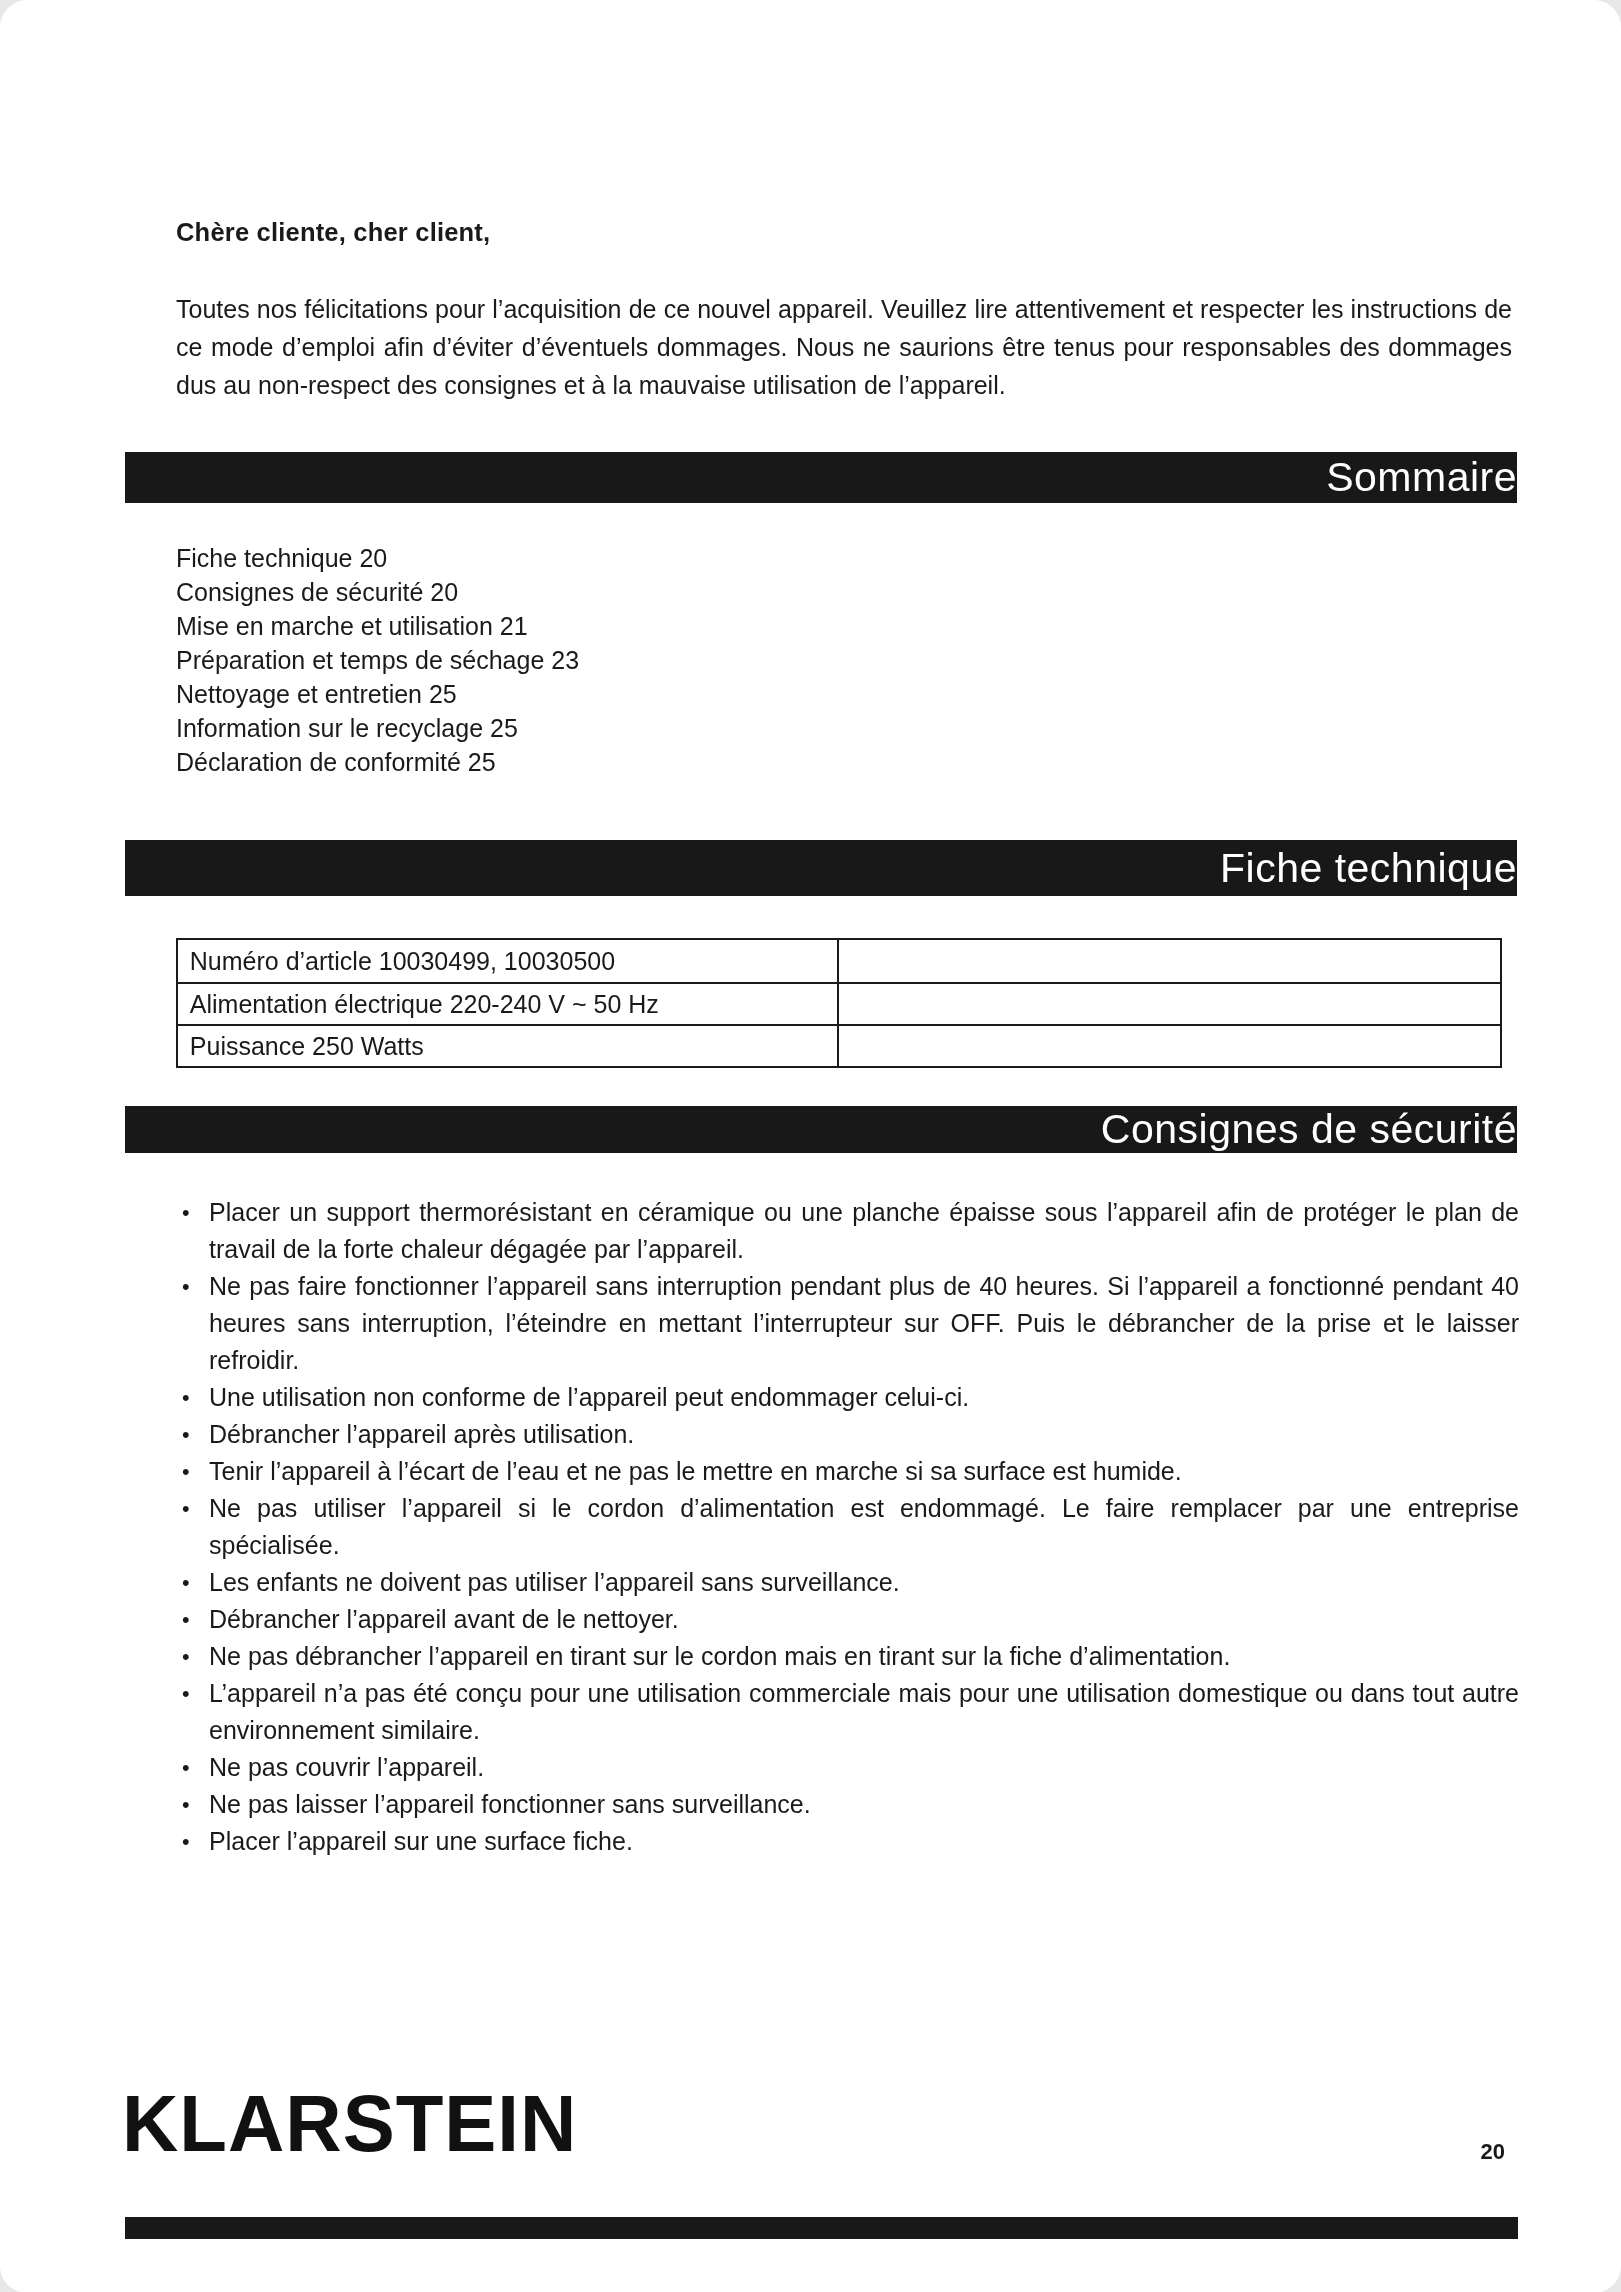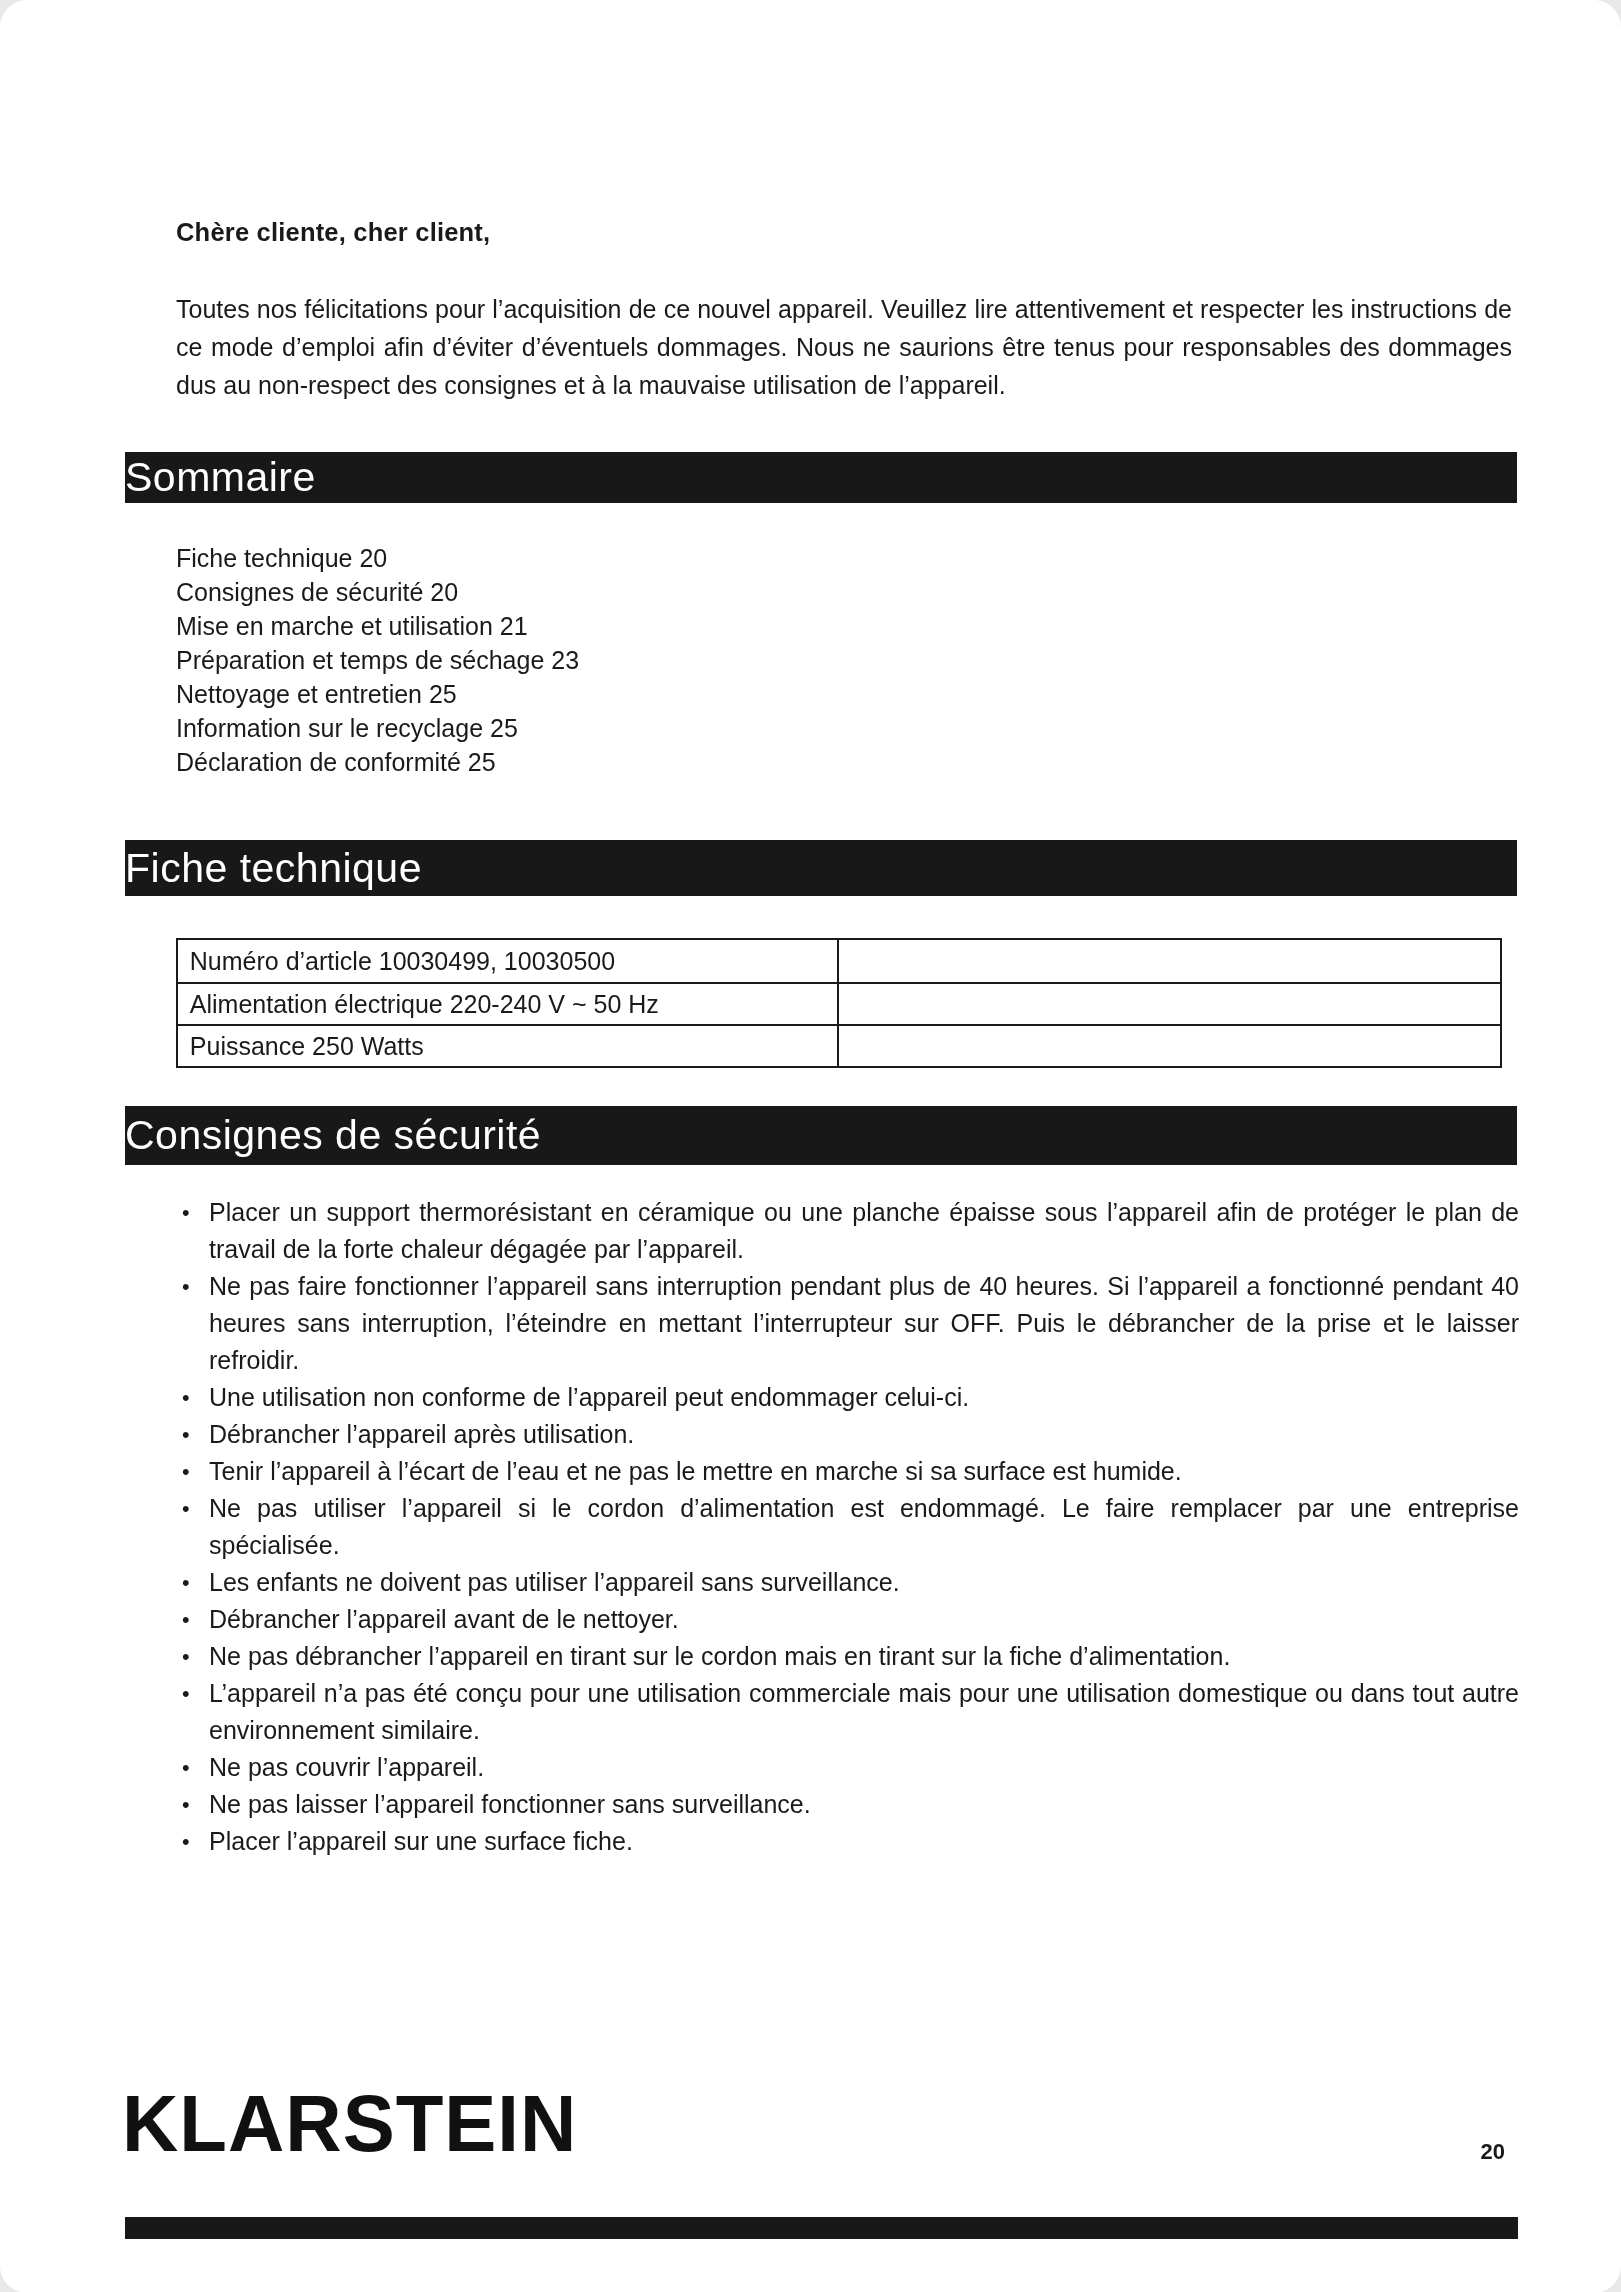"Sommaire" .banner { justify-content: flex-start -> flex-end }
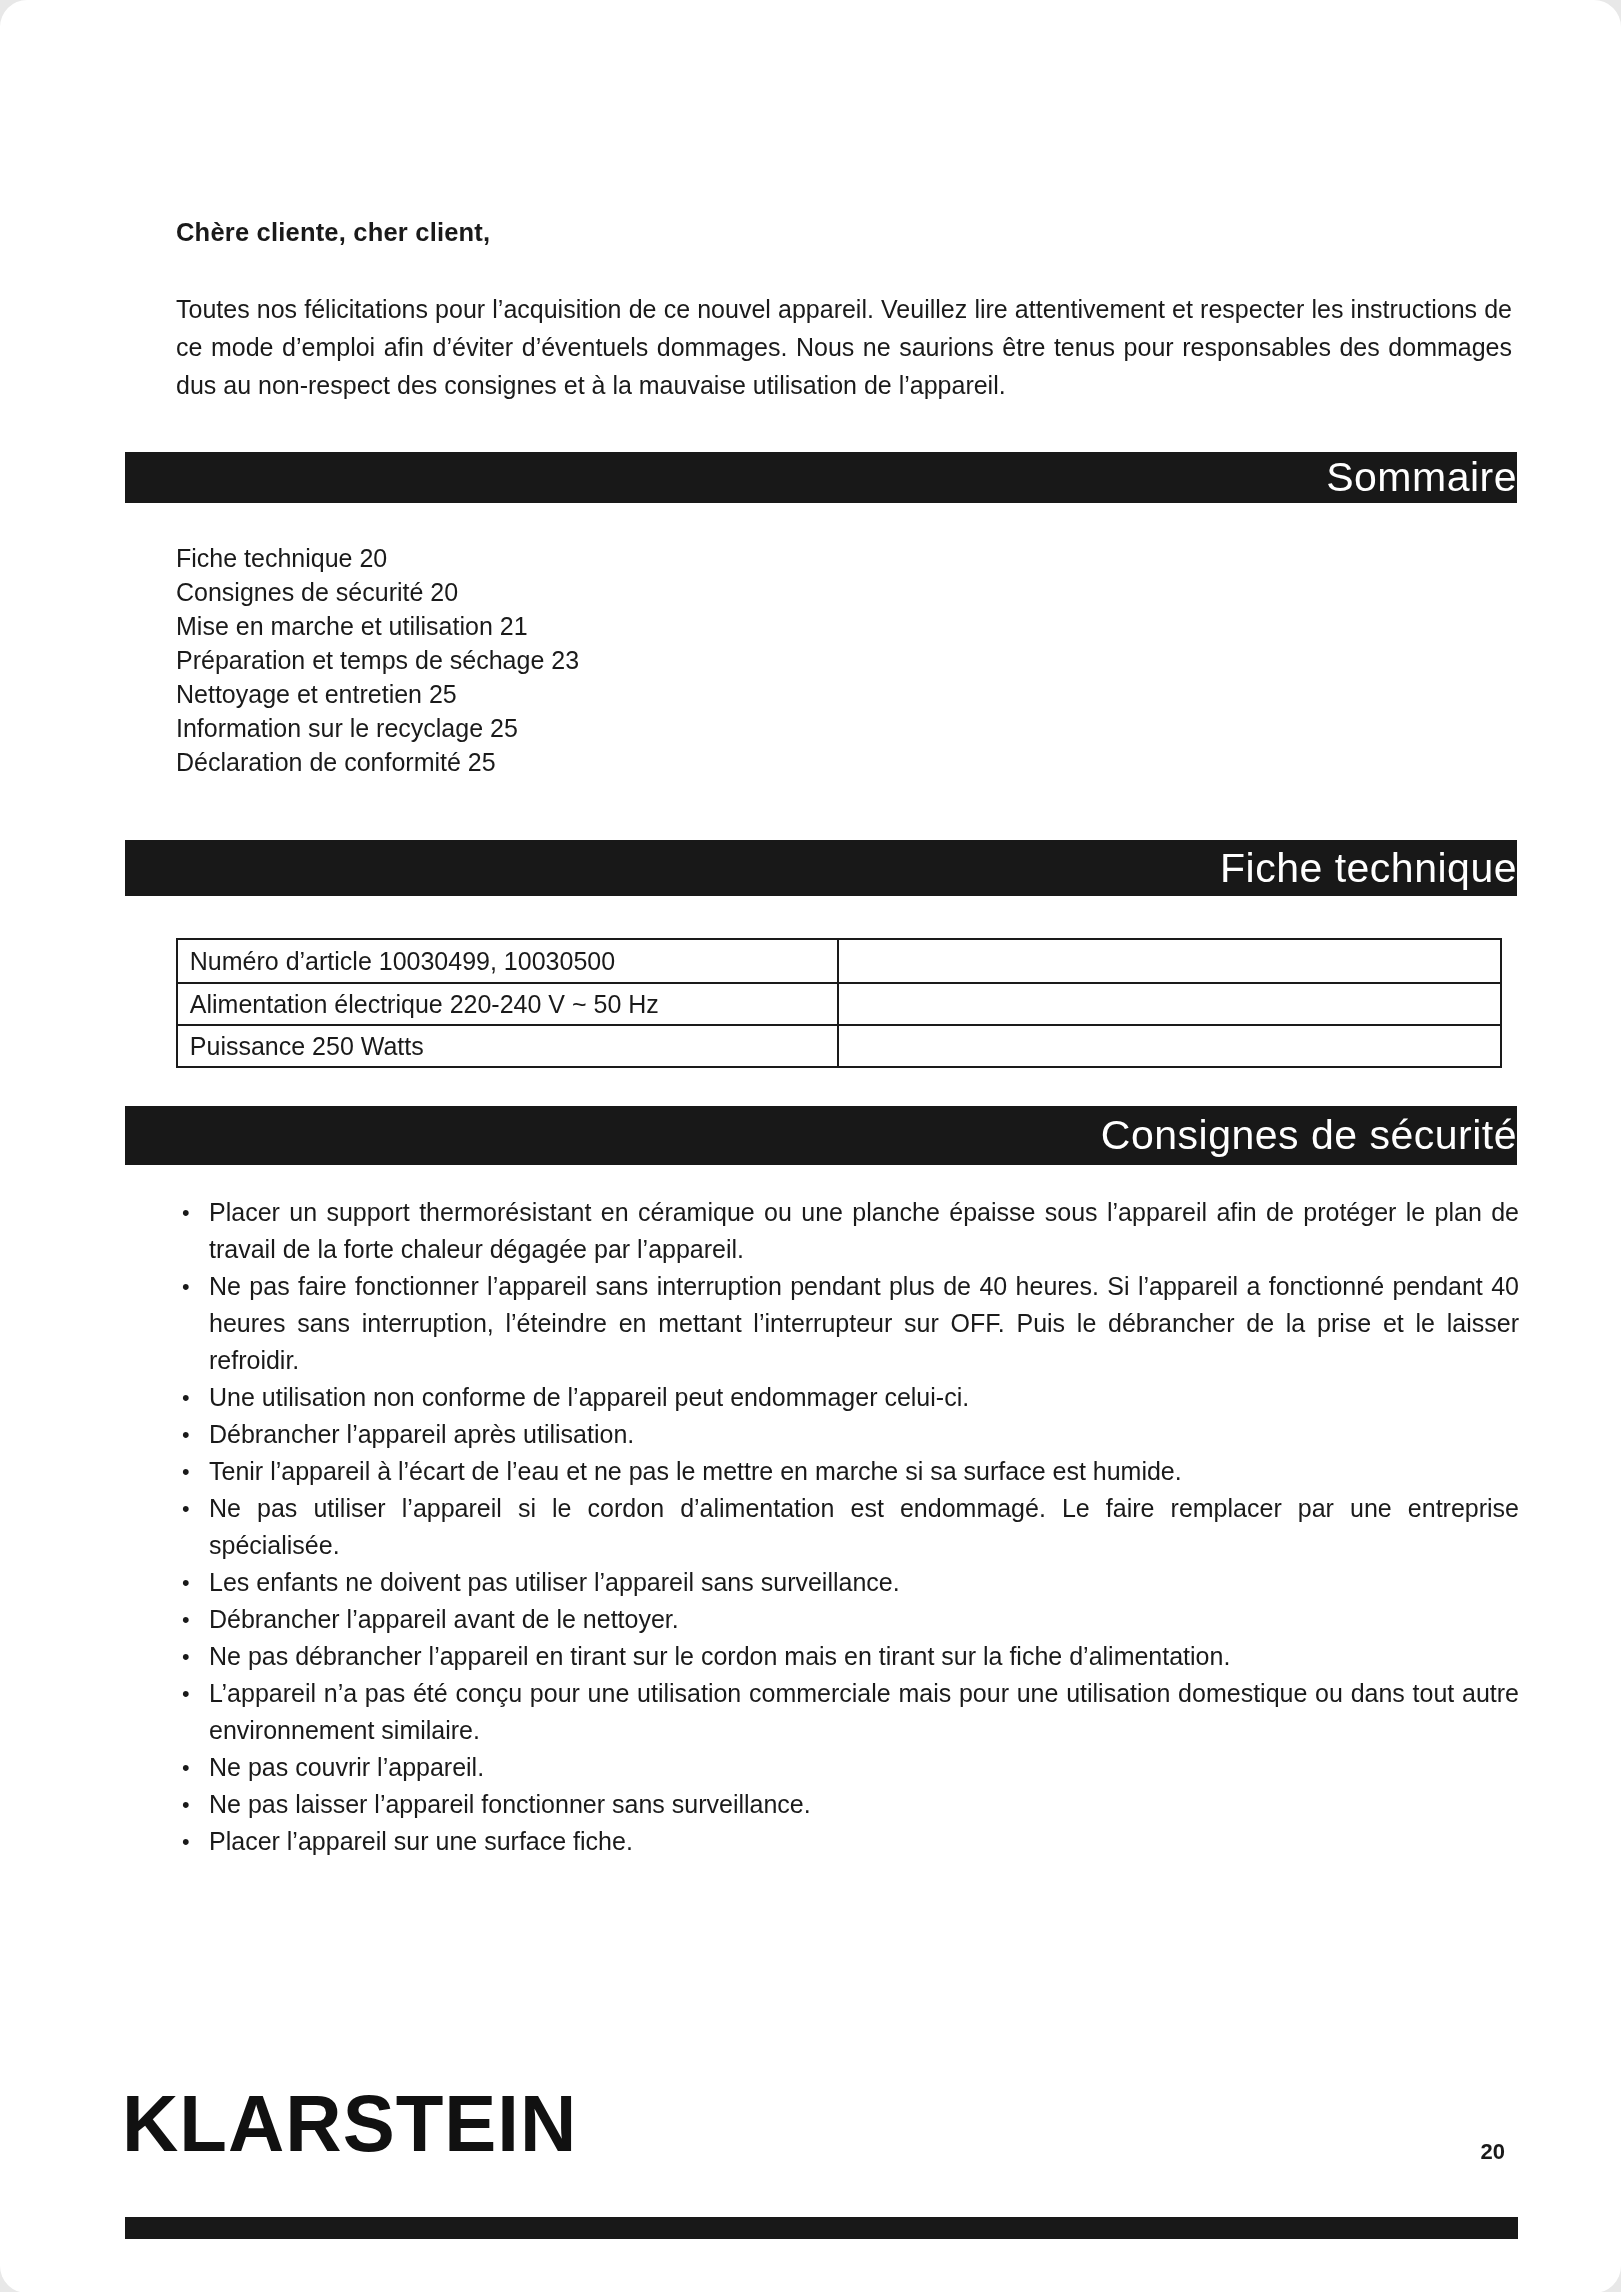"Consignes de sécurité" .banner-consignes { height: 59px -> 47px }
